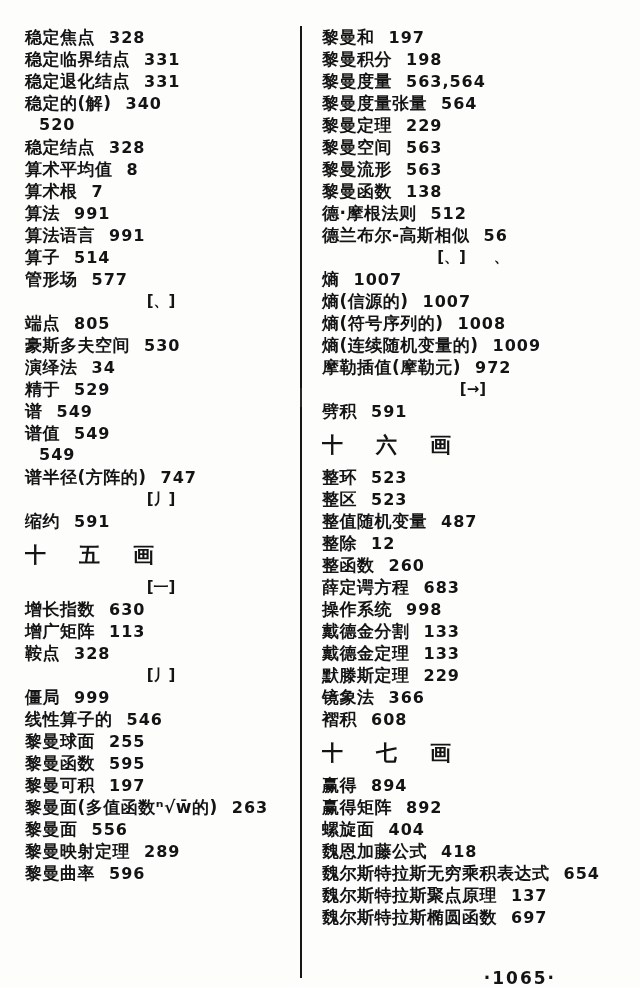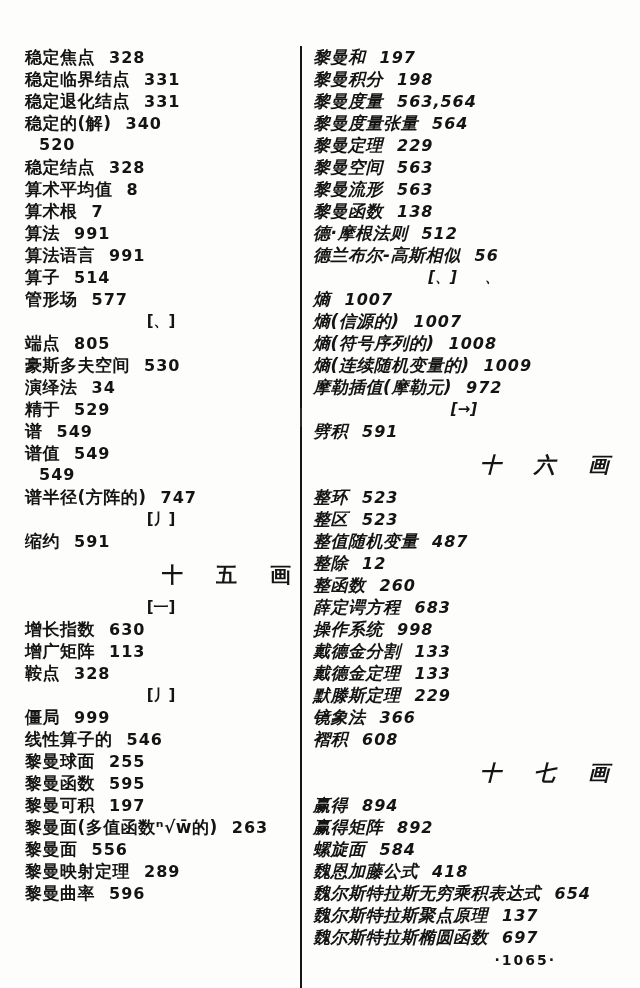"稳定焦点" .page { margin-top: 20px -> none }
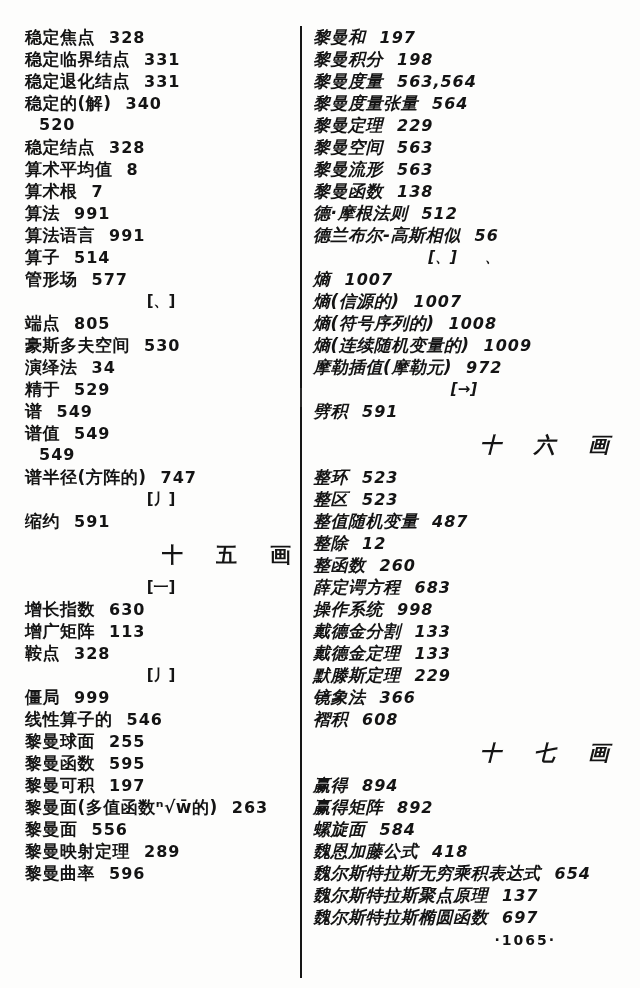"黎曼和" .col-right { font-style: italic -> none; left: 313px -> 322px }
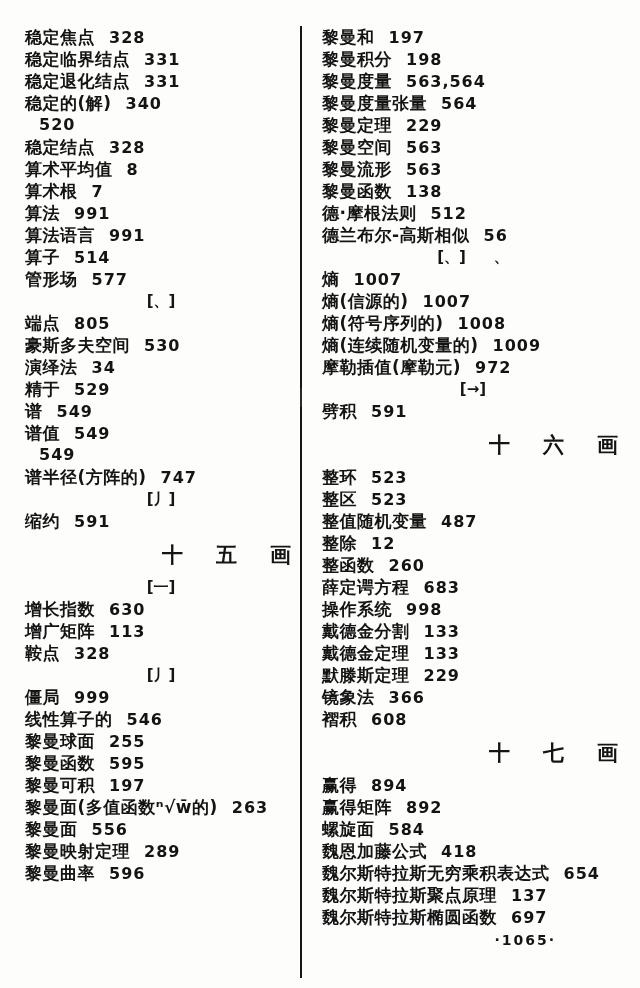"十 六 画" .row.heading { text-align: right -> left }
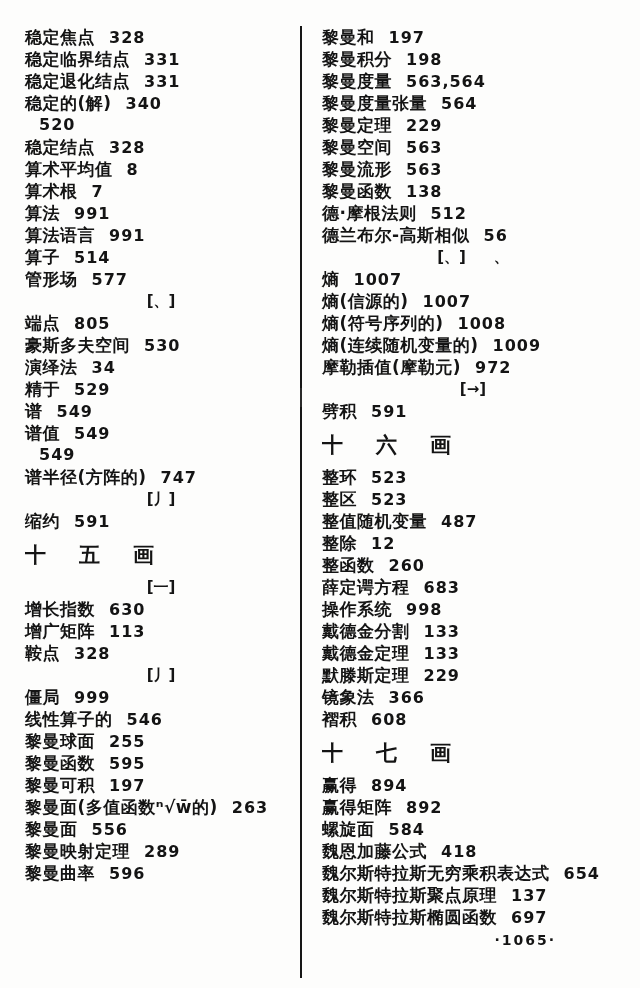"584" span.pageno { text: 584 -> 404 }
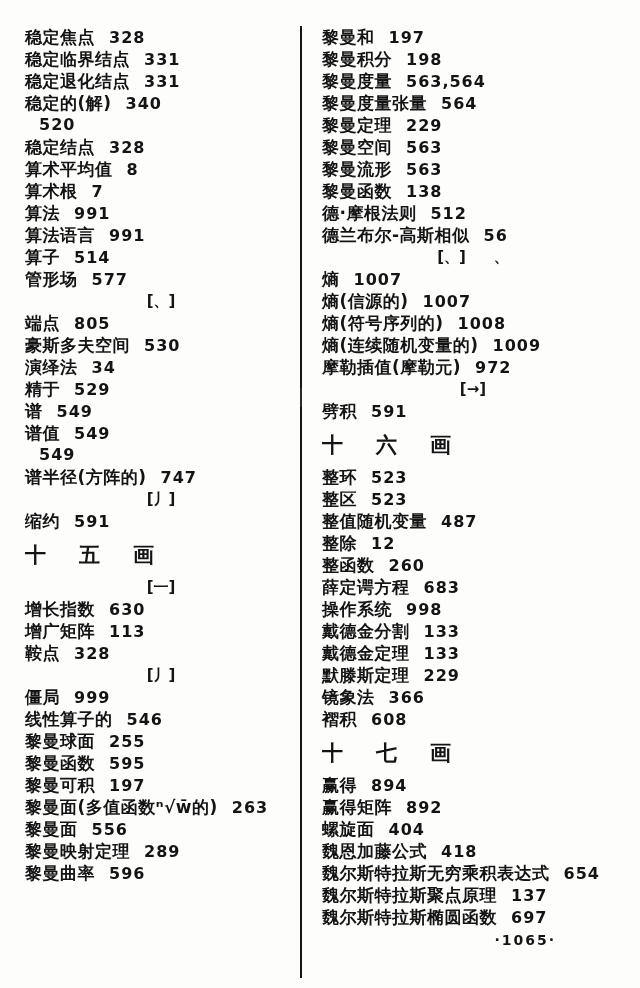"·1065·" .page-number { font-size: 14px -> 17px; top: 932px -> 968px }
